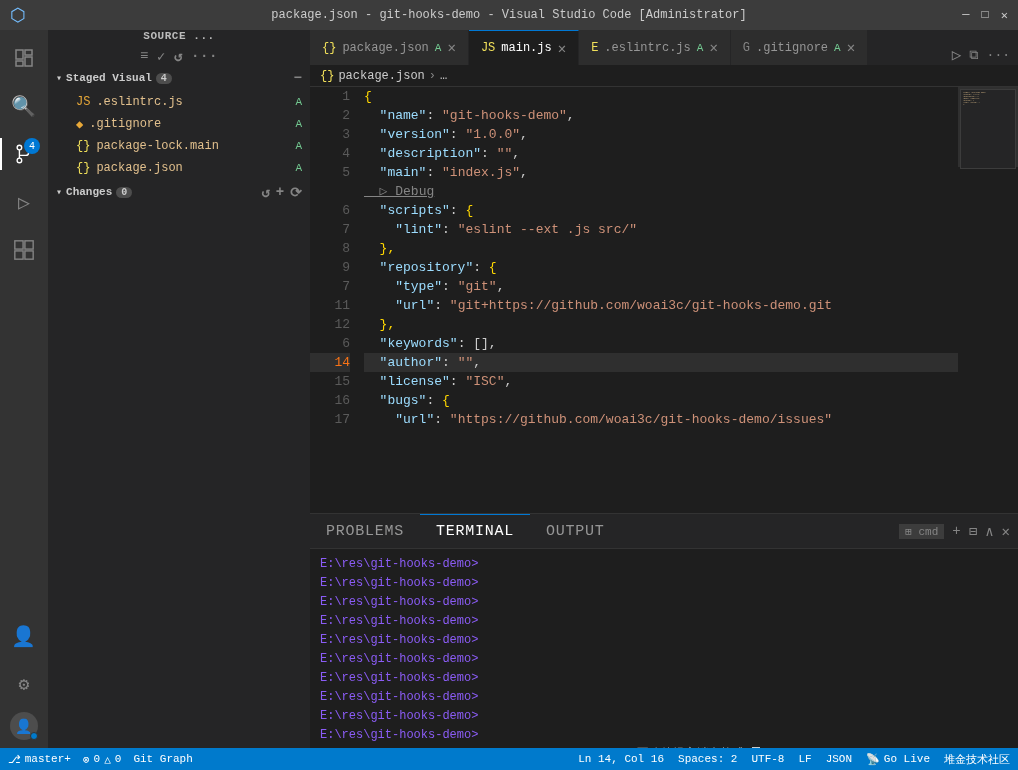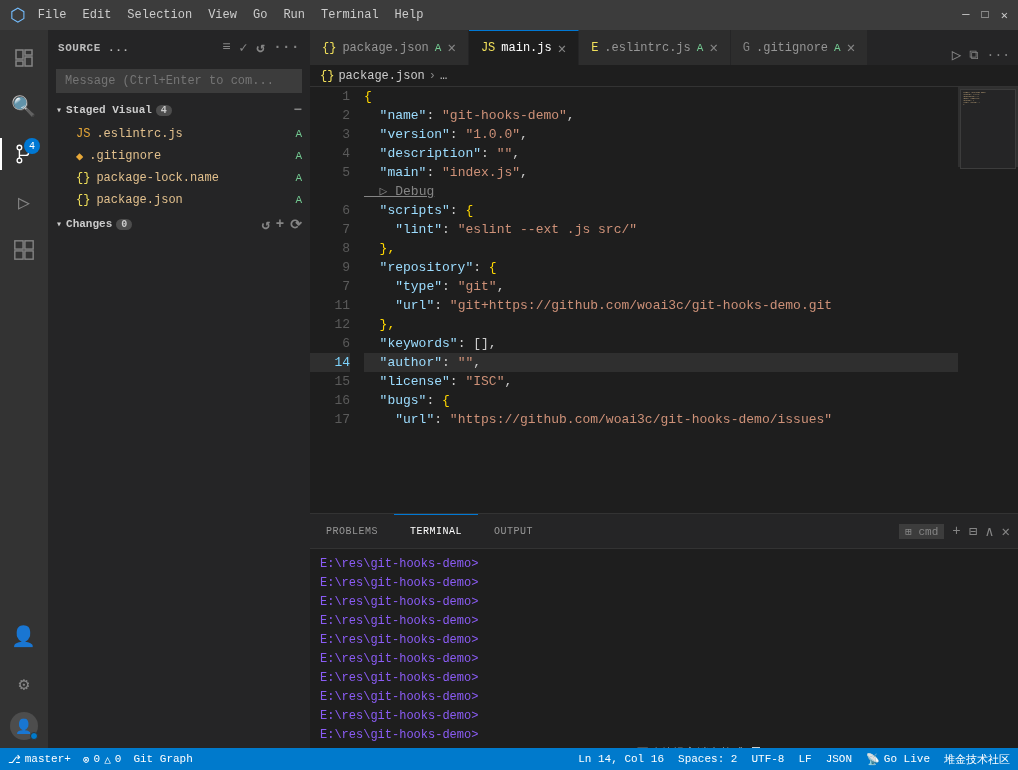"File" div.title-bar-menu { html: <div> <span>File</span> <span>Edit</span> <span>Selection</span> <span>View</span> <span>Go</span> <span>Run</span> <span>Terminal</span> <span>Help</span> </div> -> none }
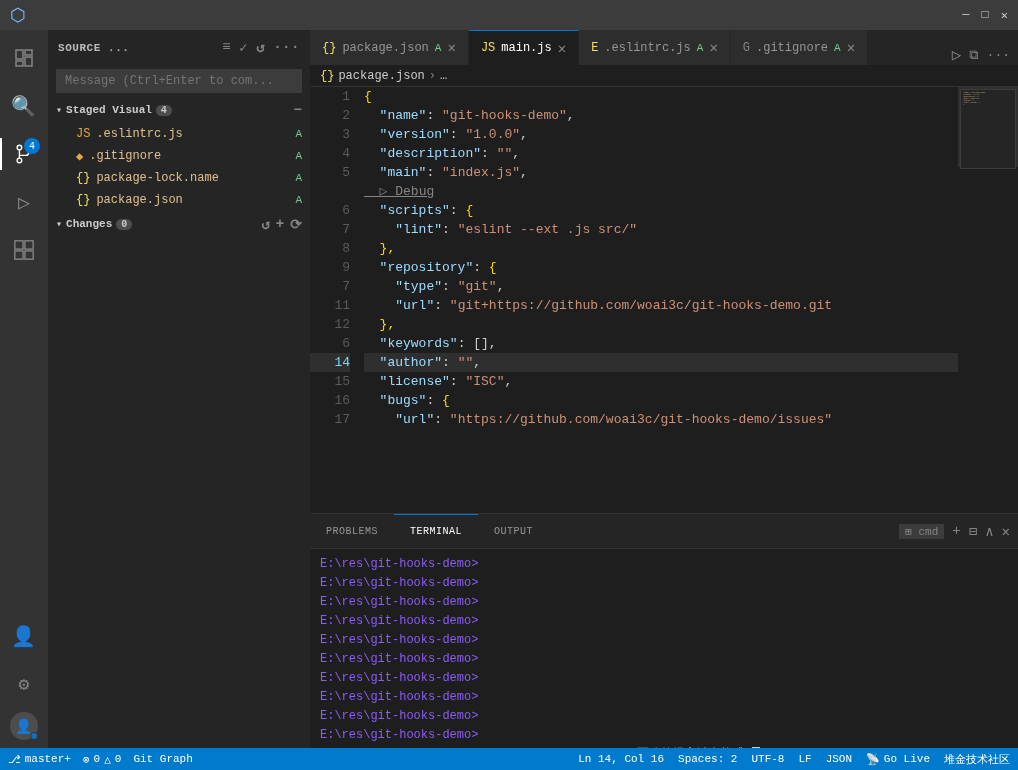"package.json - git-hooks-demo - Visual" div.title-bar-title { html: none -> <div>package.json - git-hooks-demo - Visual Studio Code [Administrator]</div> }
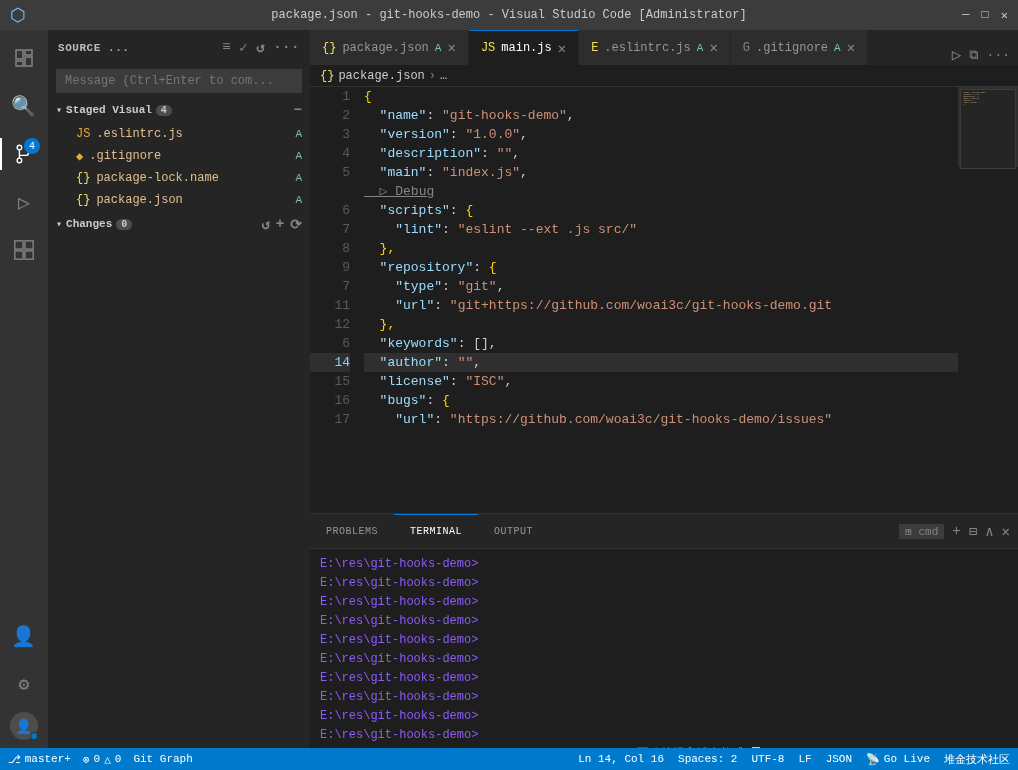"SOURCE ..." .sidebar-header { flex-direction: none -> column }
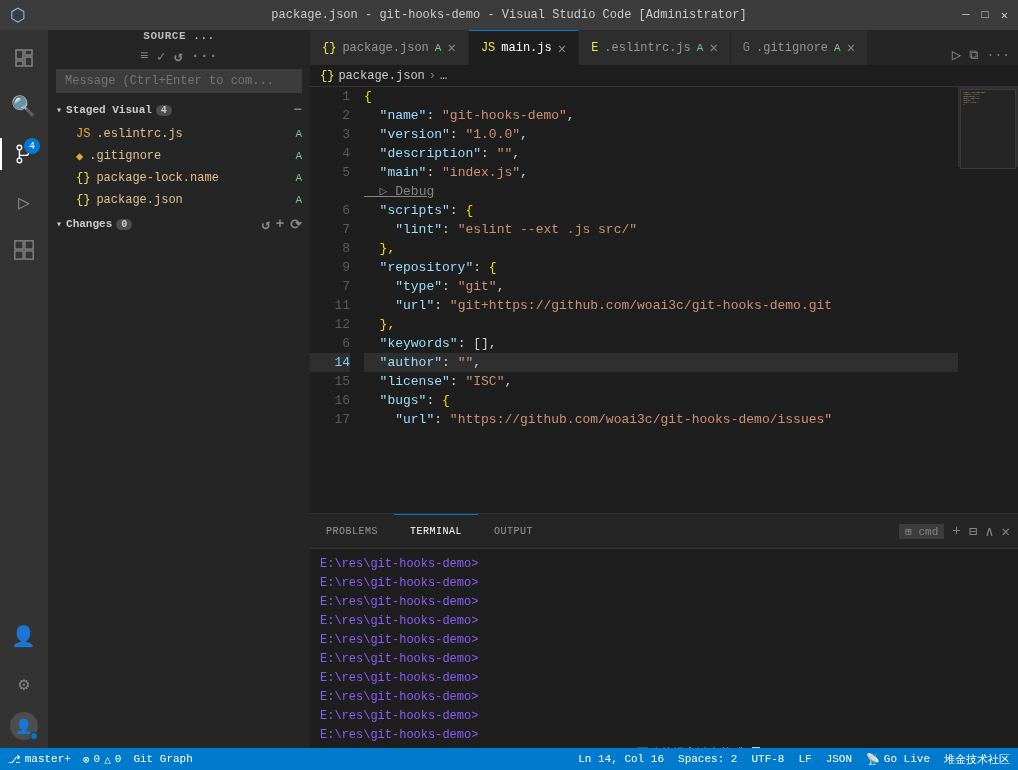"Message (Ctrl+Enter to com..." input.commit-input { html: <input> -> none }
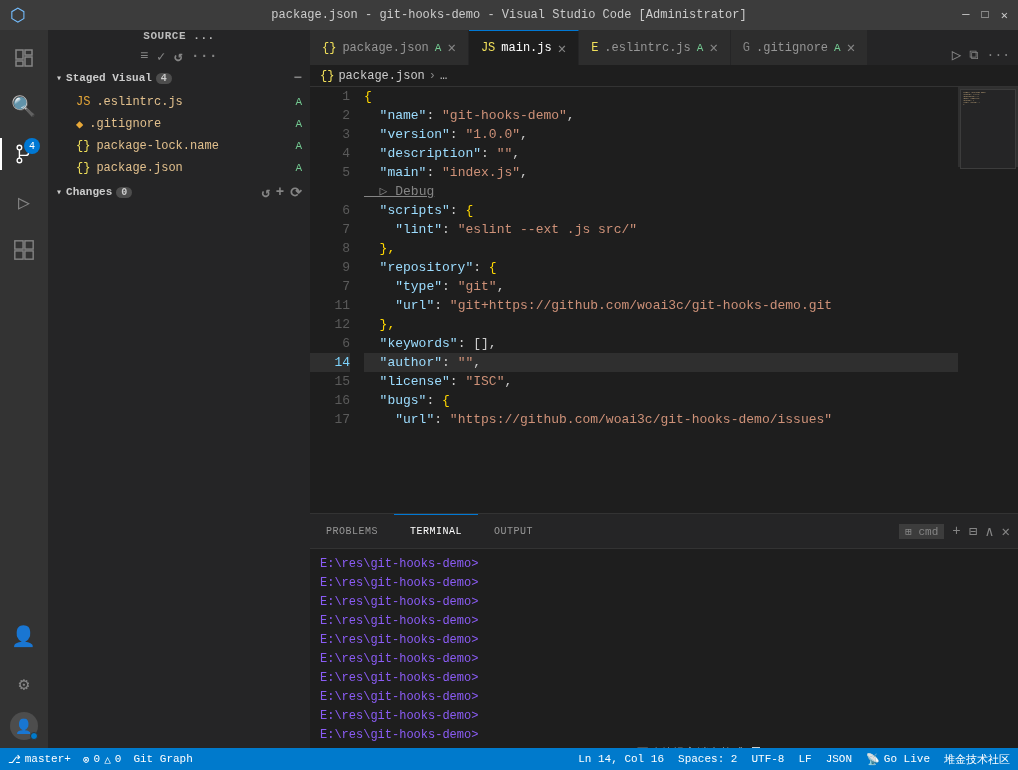"package-lock.name" span.file-item-name { text: package-lock.name -> package-lock.main }
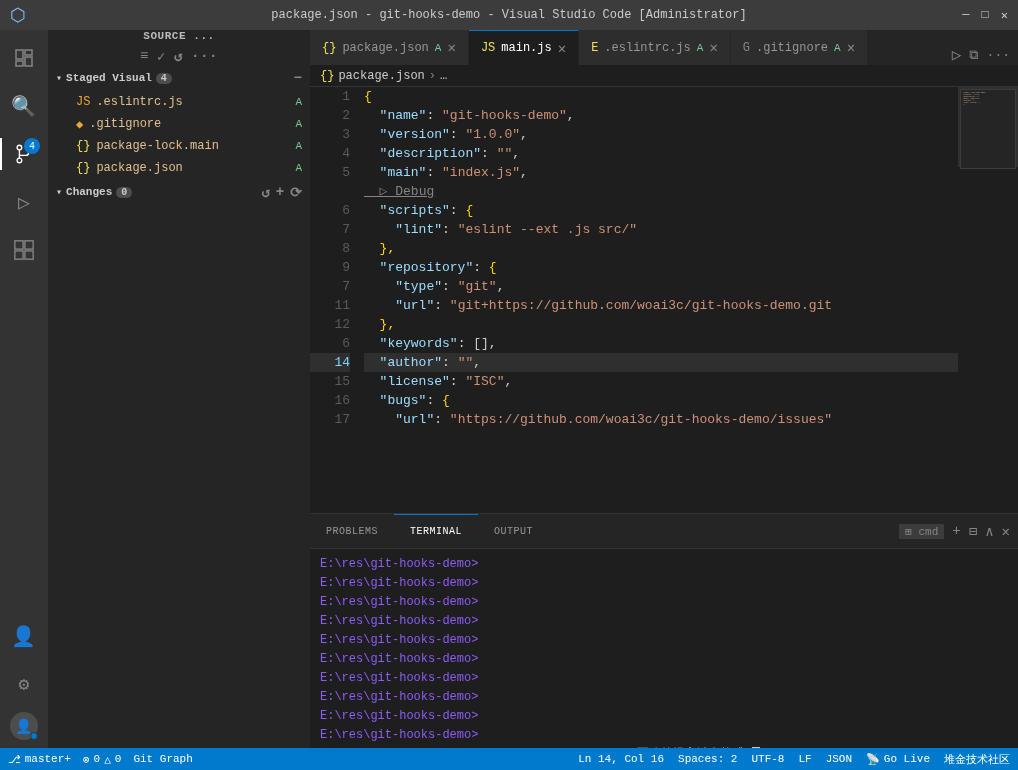"14" div { color: #7dd3fc -> #f97316 }
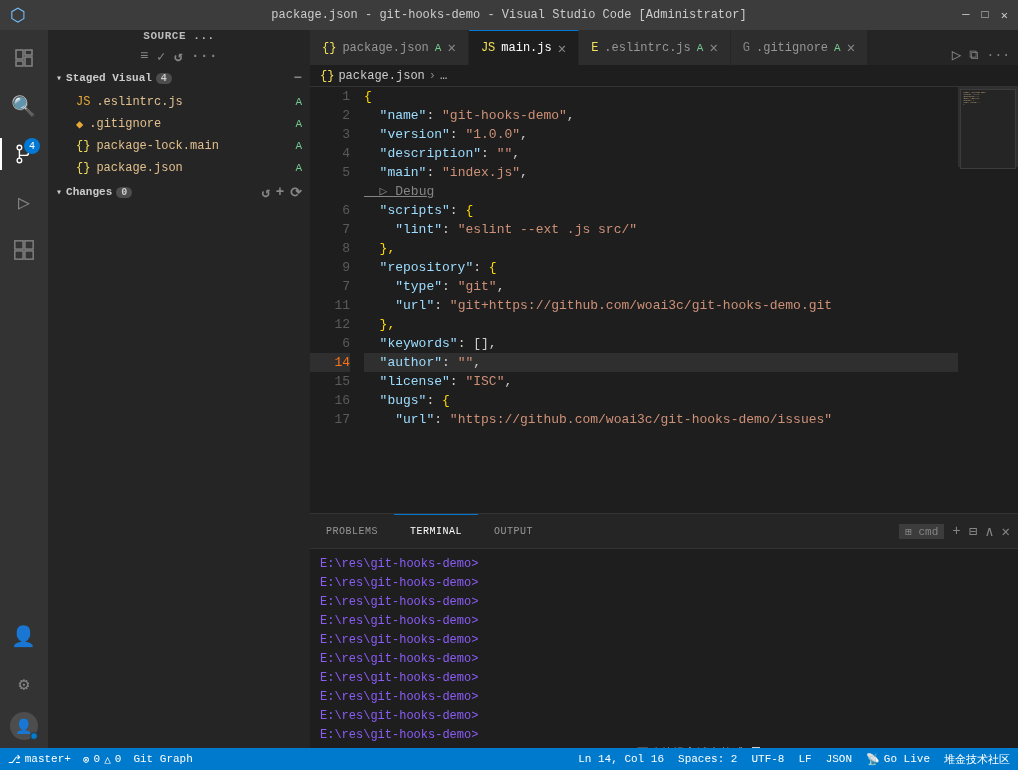"PROBLEMS" .panel-tab { font-size: 10px -> 15px }
